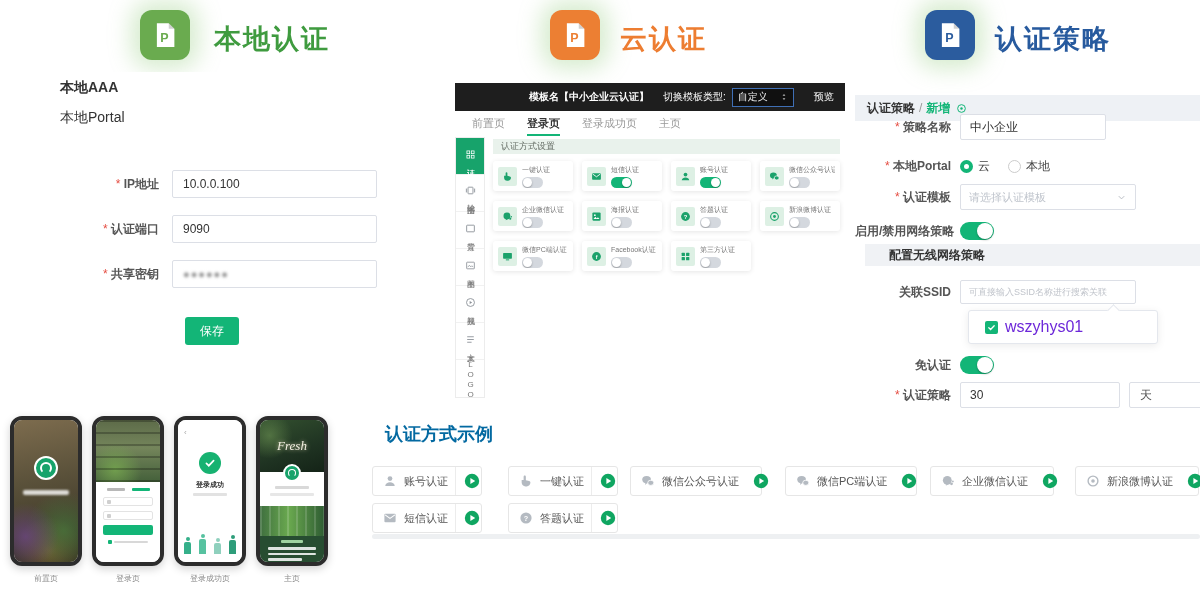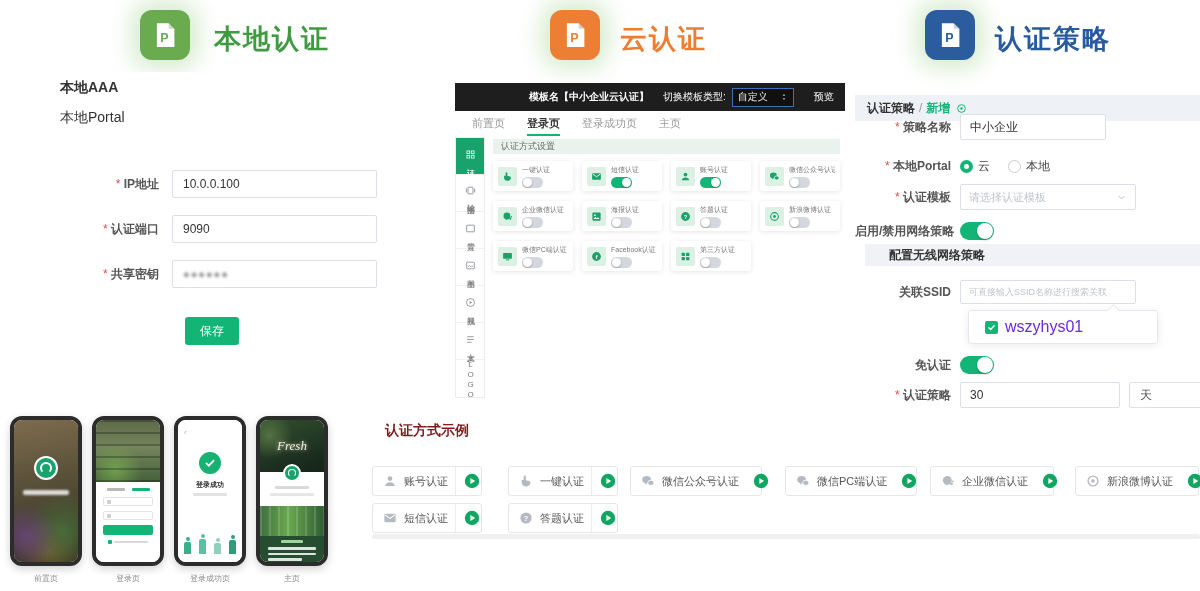"认证方式示例" .ex-title { color: #7f1d1d -> #0369a1; font-size: 14px -> 18px }
